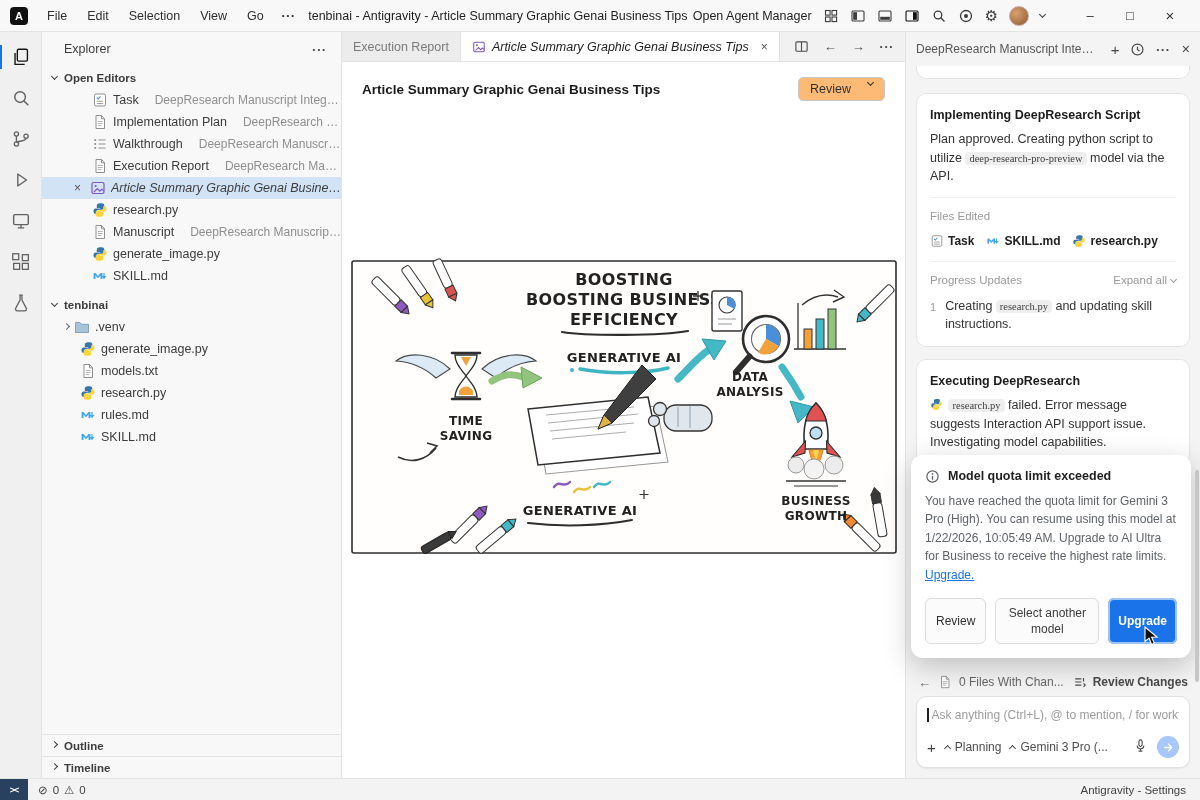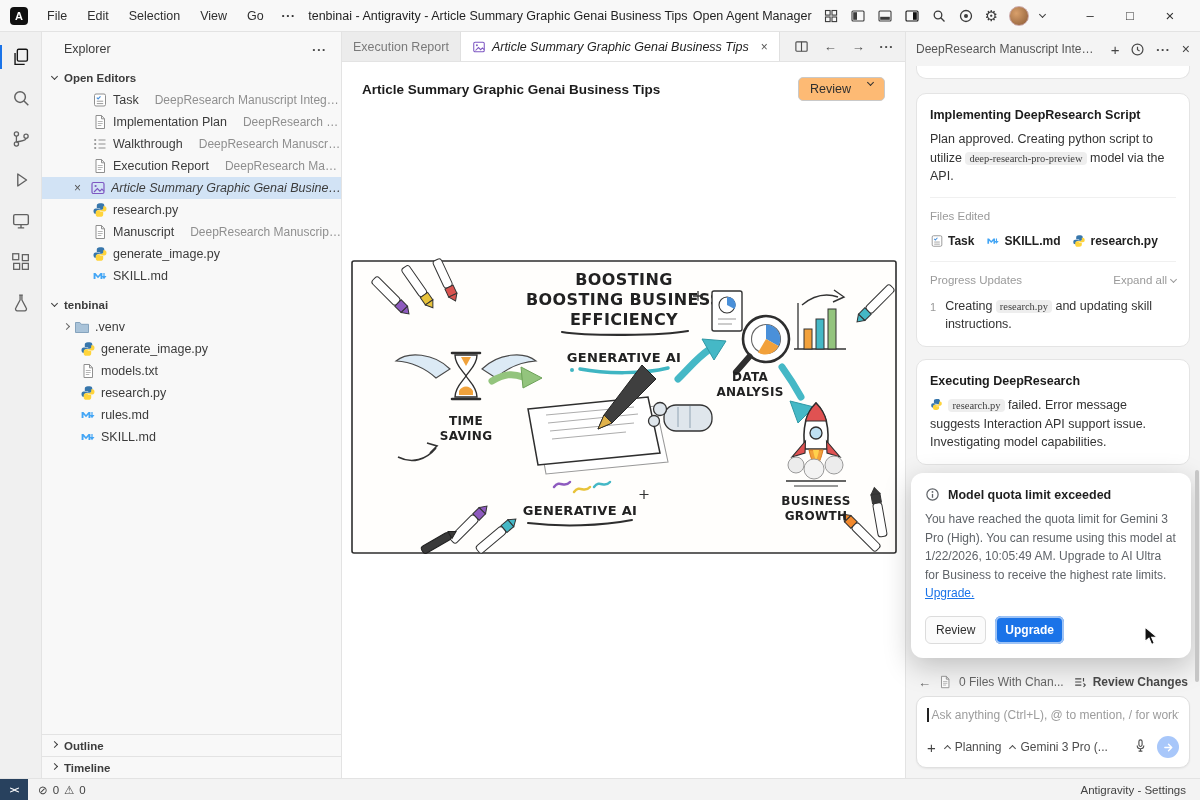"Select another model" div.btn { html: none -> <div>Select another model</div> }
